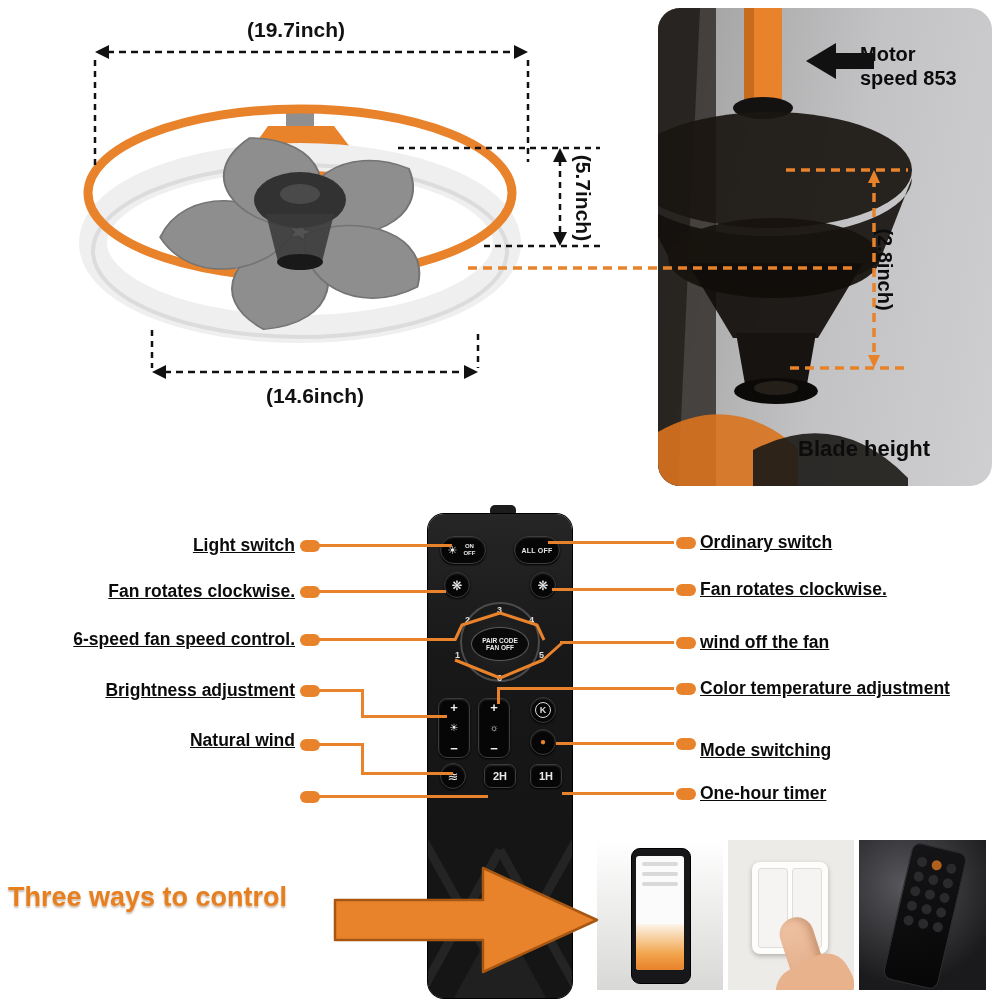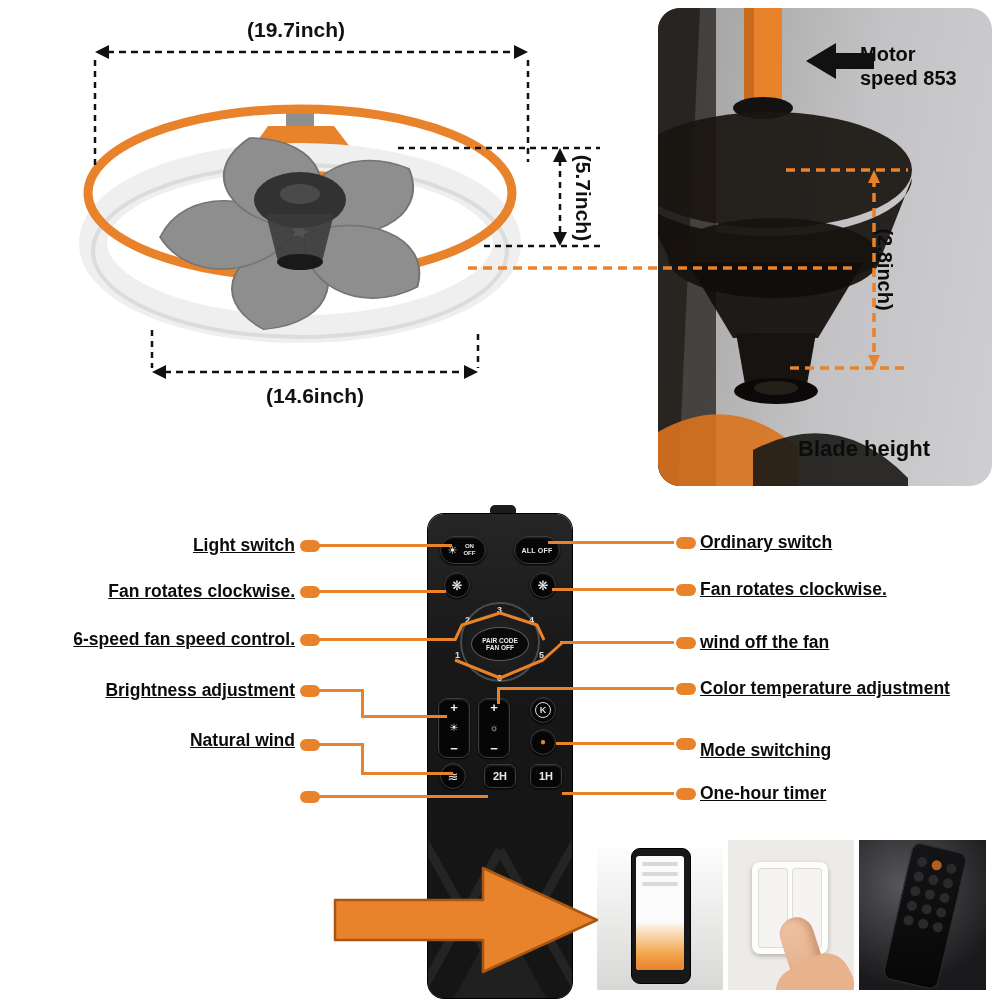"Three ways to control" div.footer-title { html: none -> <div>Three ways to control</div> }
